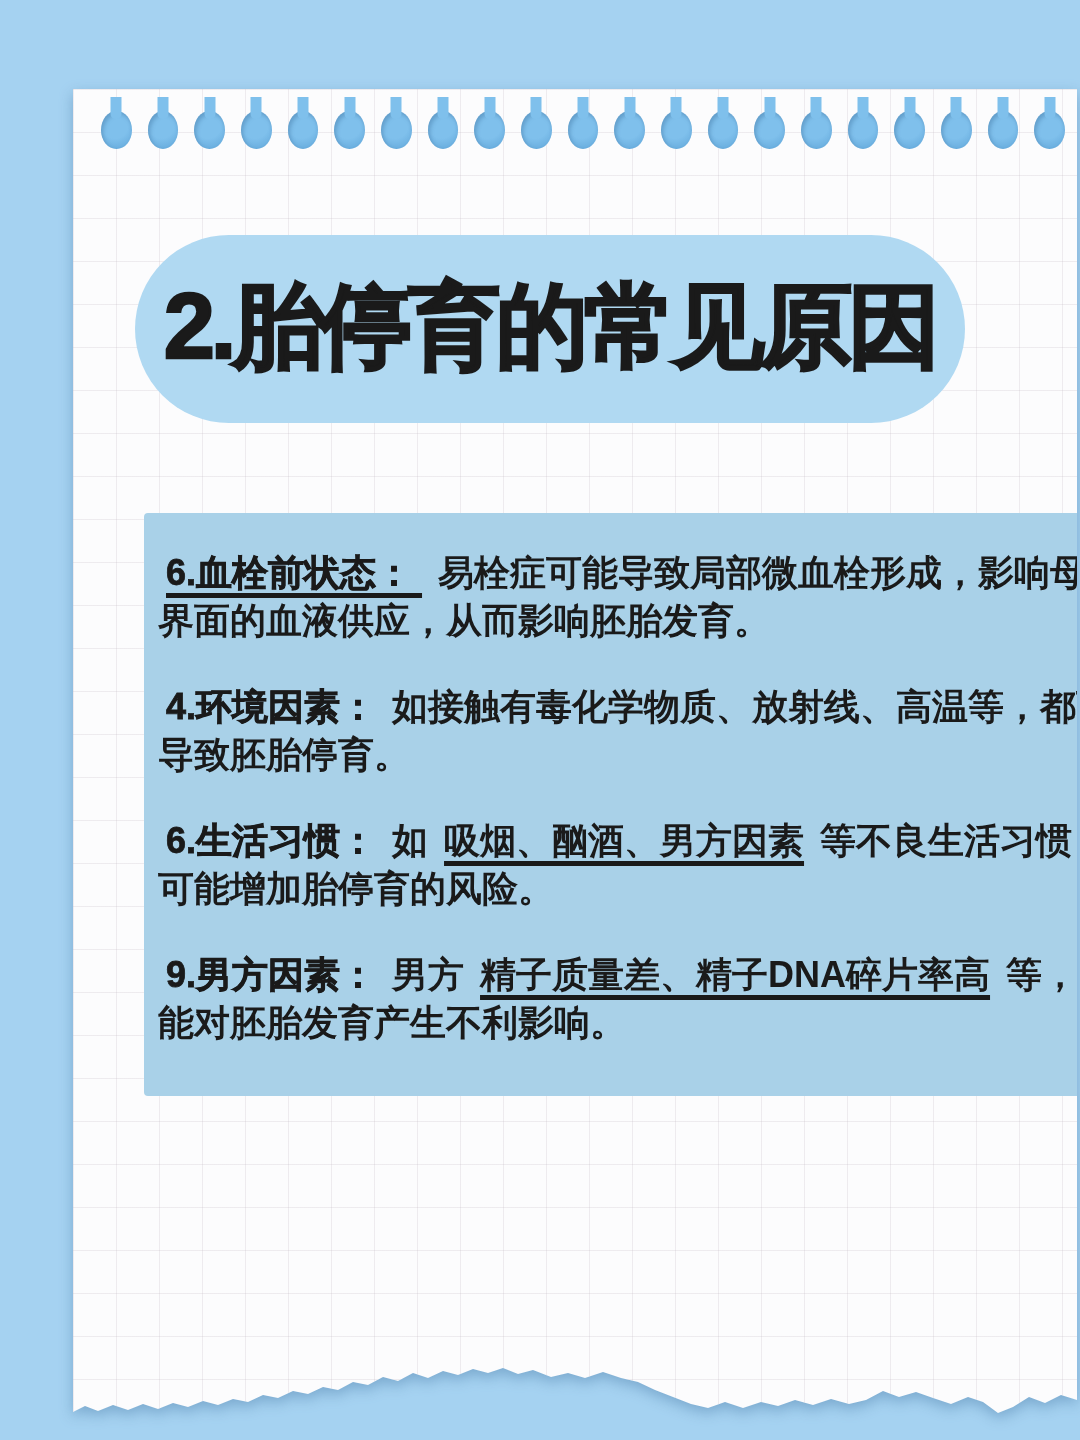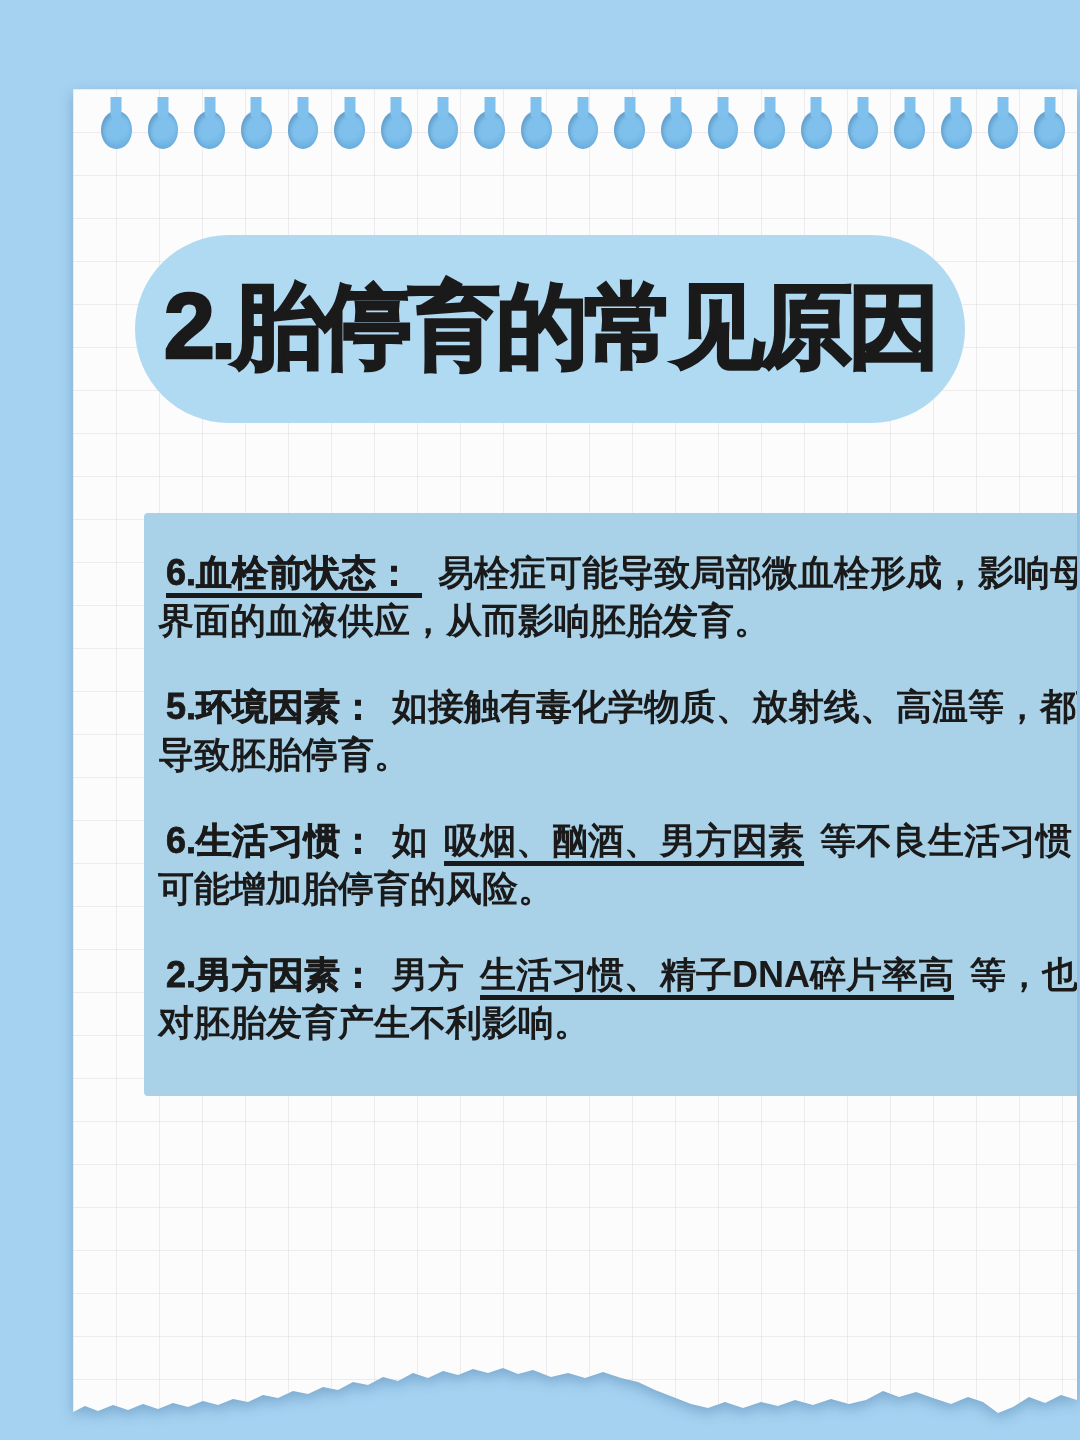"5.环境因素：" span.seg { text: 5 -> 4 }
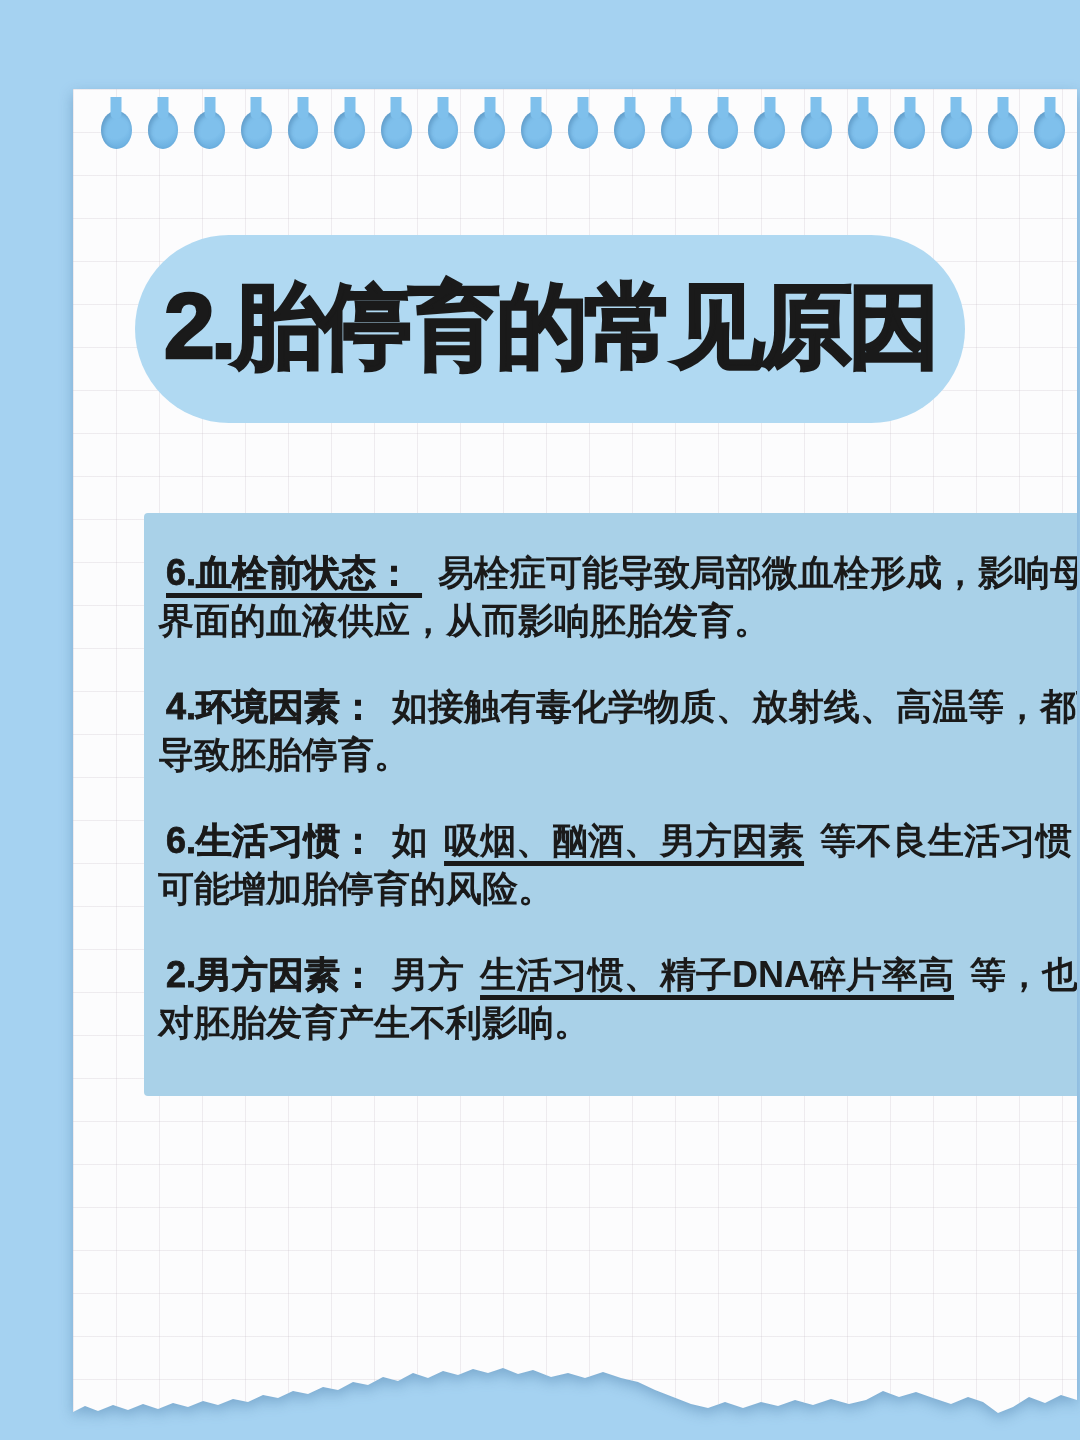"2.男方因素：" span.seg { text: 2 -> 9 }
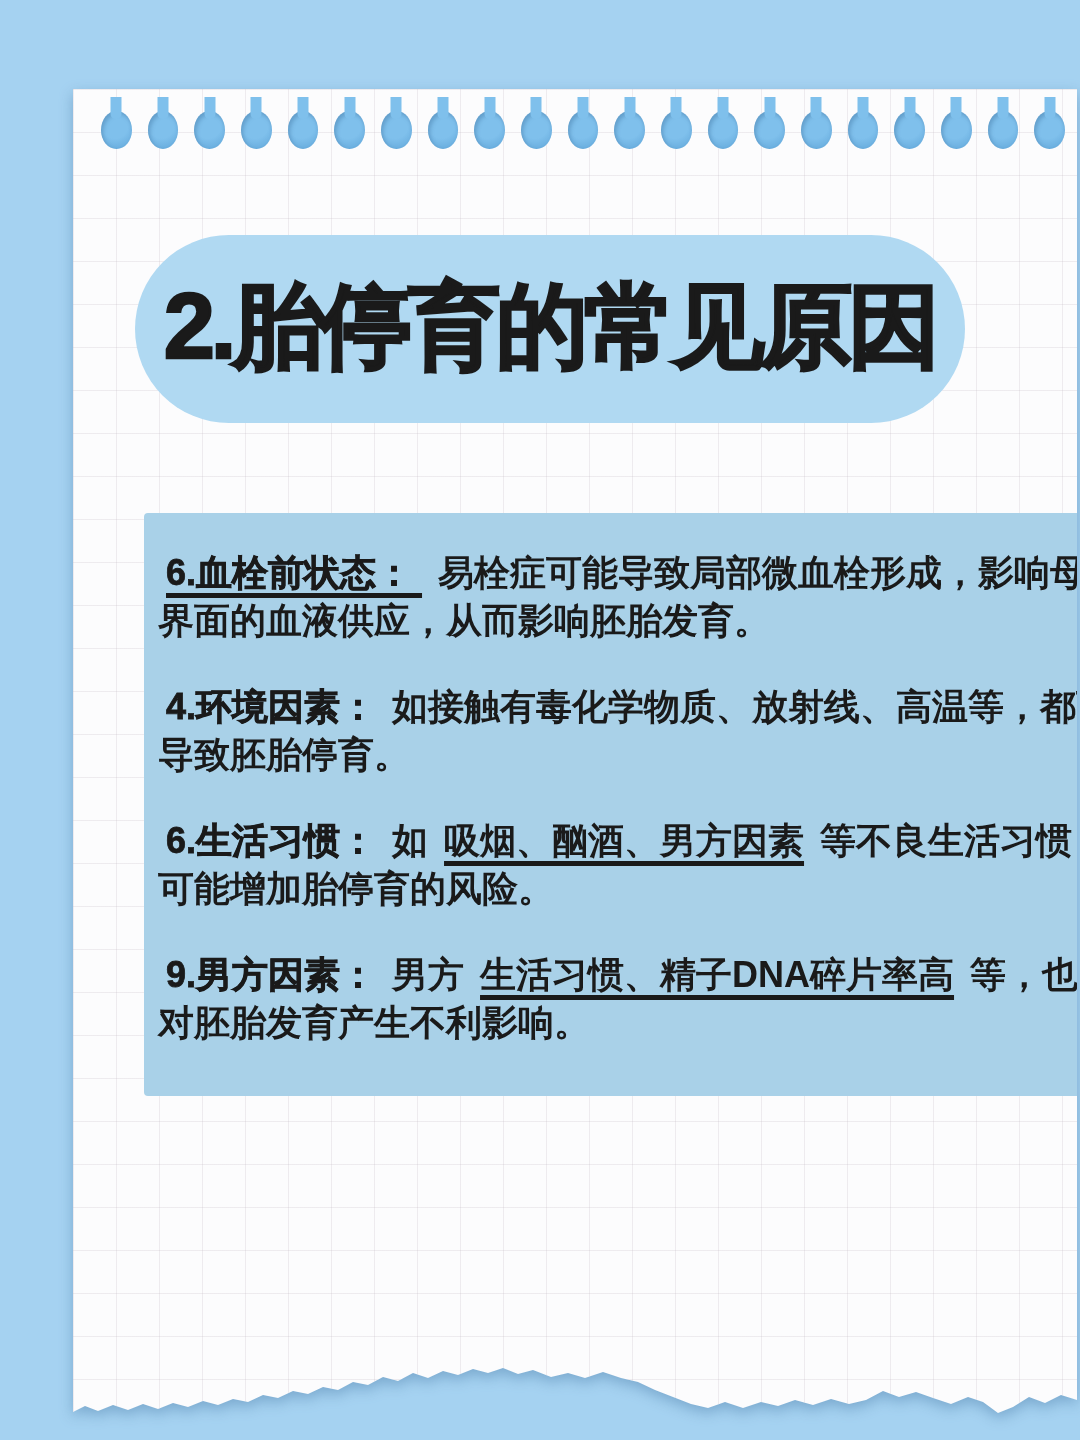"生活习惯、精子DNA碎片率高" span.seg { text: 生活习惯 -> 精子质量差 }
